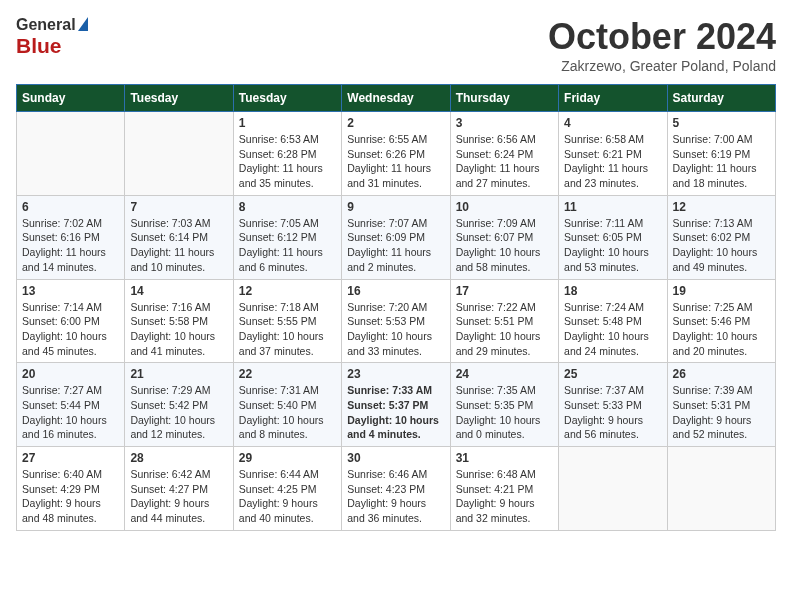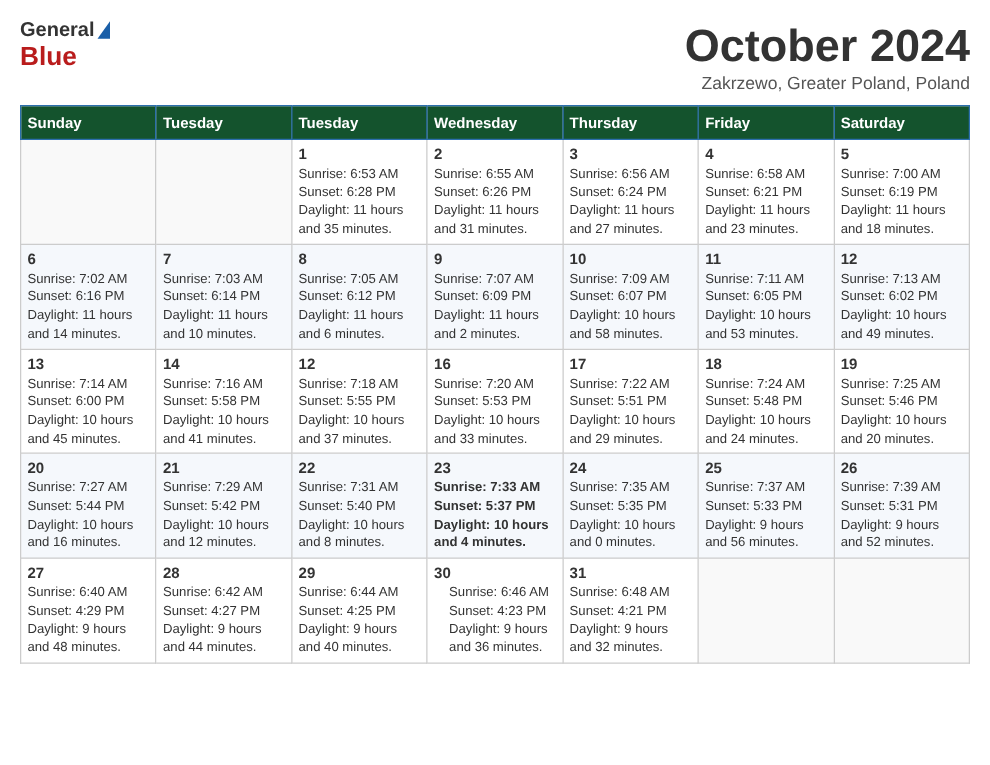"Sunrise: 6:46 AM" div.cell-text { margin-left: 12px -> none }
